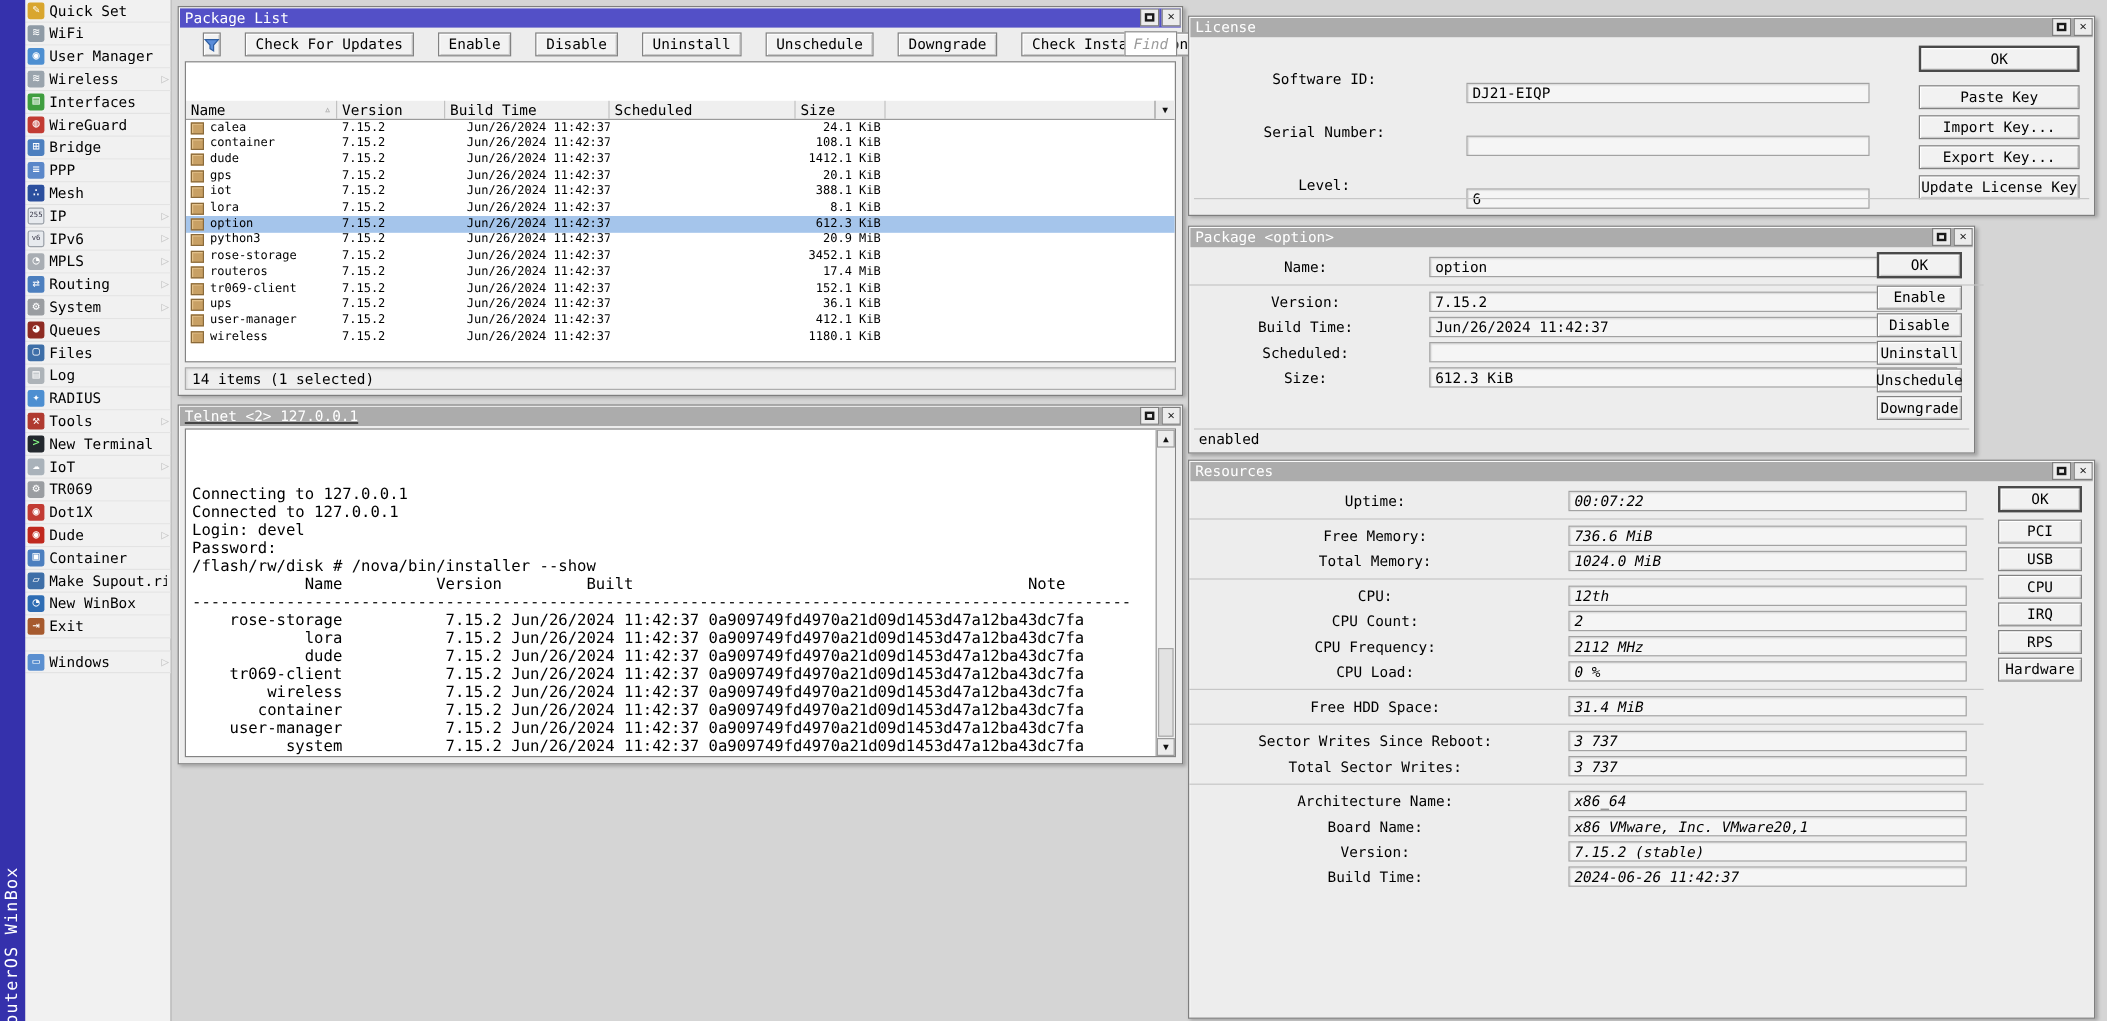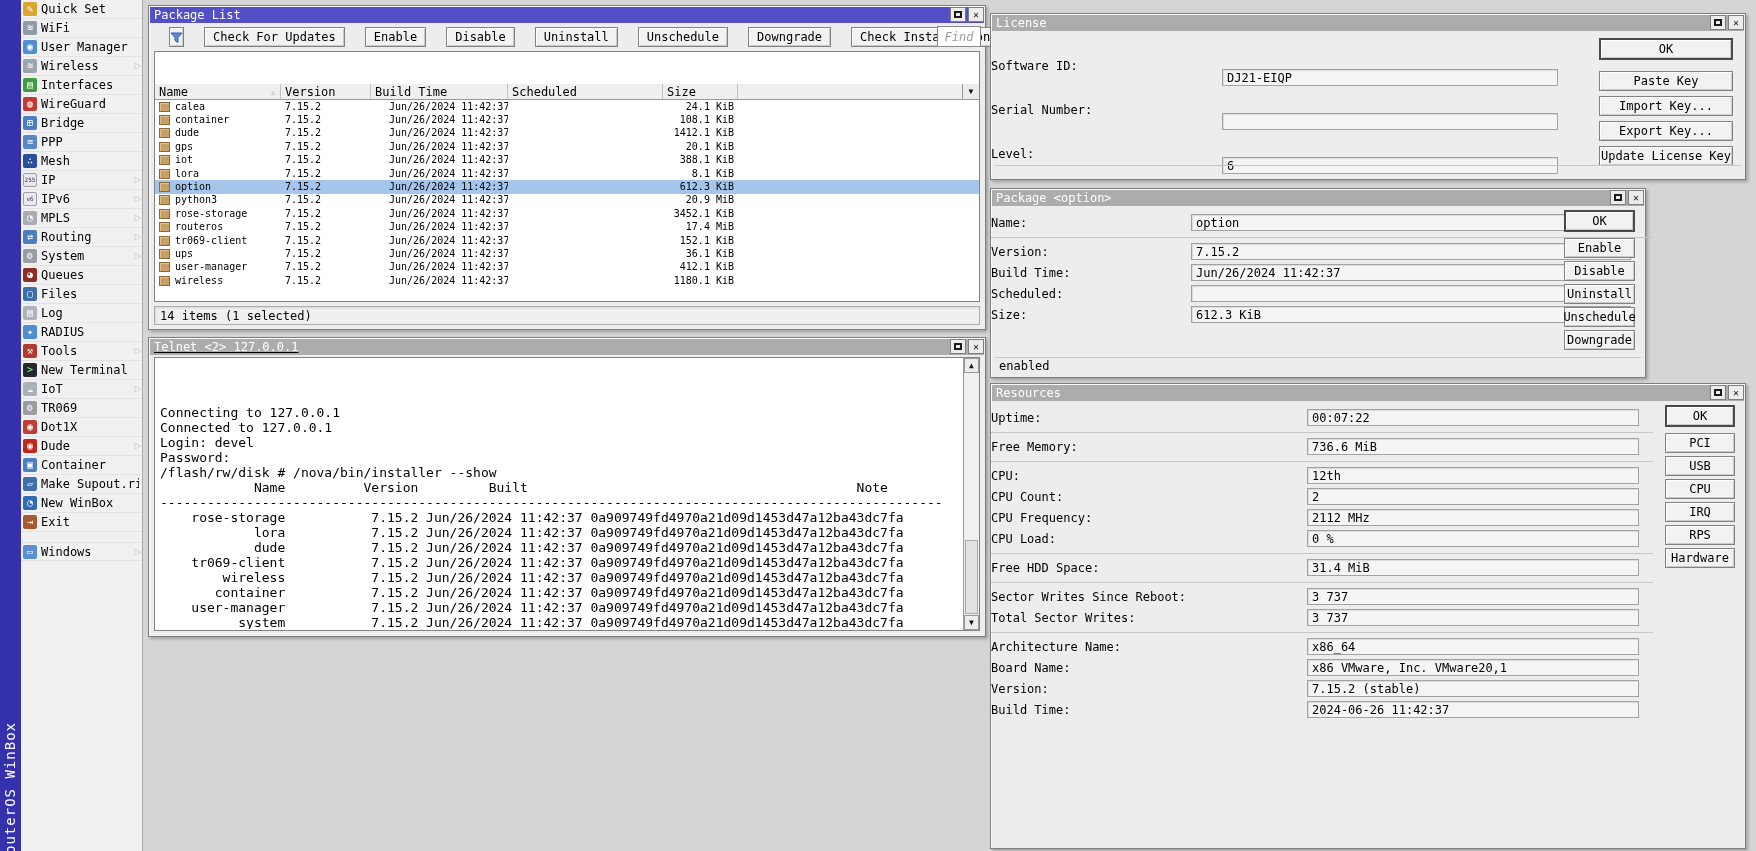"Software ID:" .lbl { text-align: left -> center }
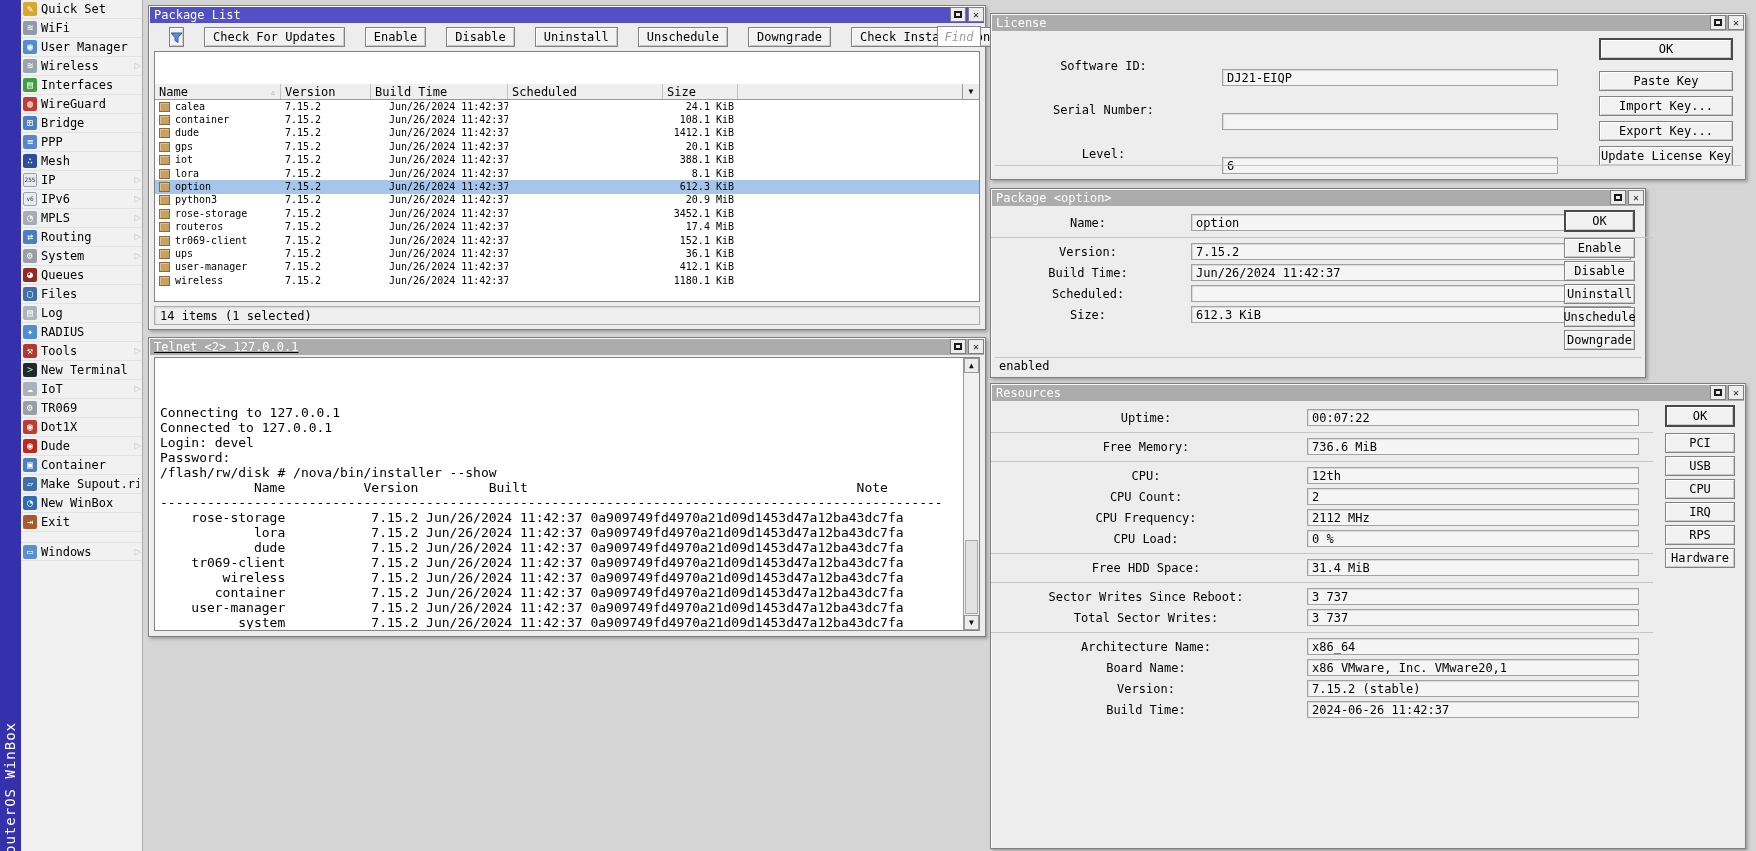"00:07:22" .win-resources .inp { font-style: none -> italic }
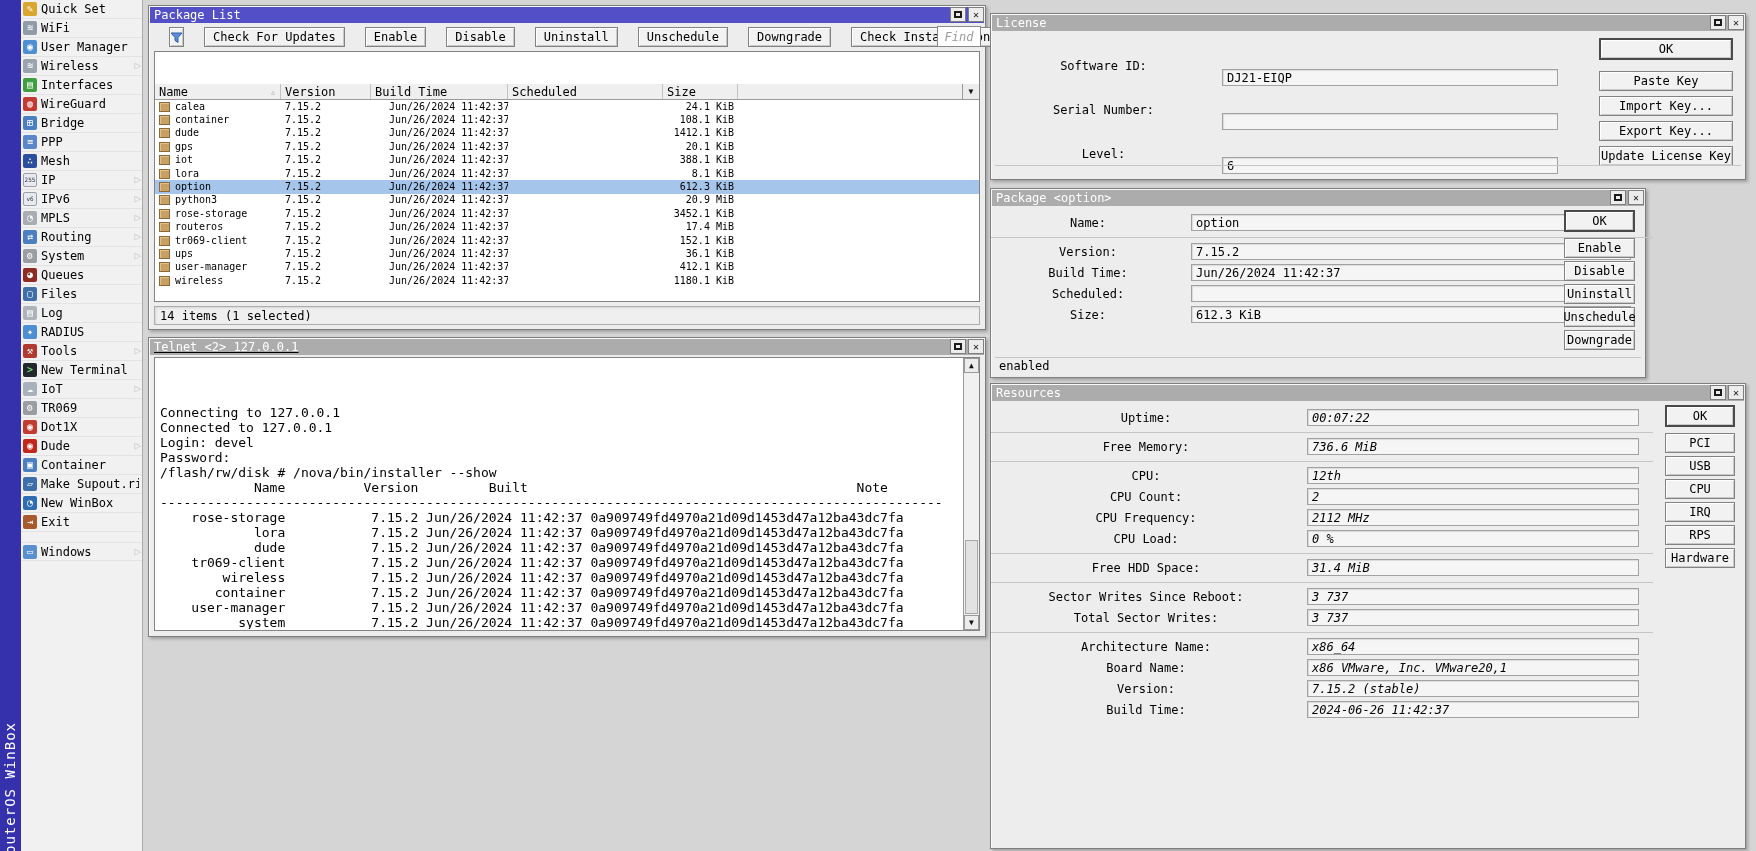"Total Memory:" div.fr { html: none -> <div> <span>Total Memory:</span> <span>1024.0 MiB</span> </div> }
